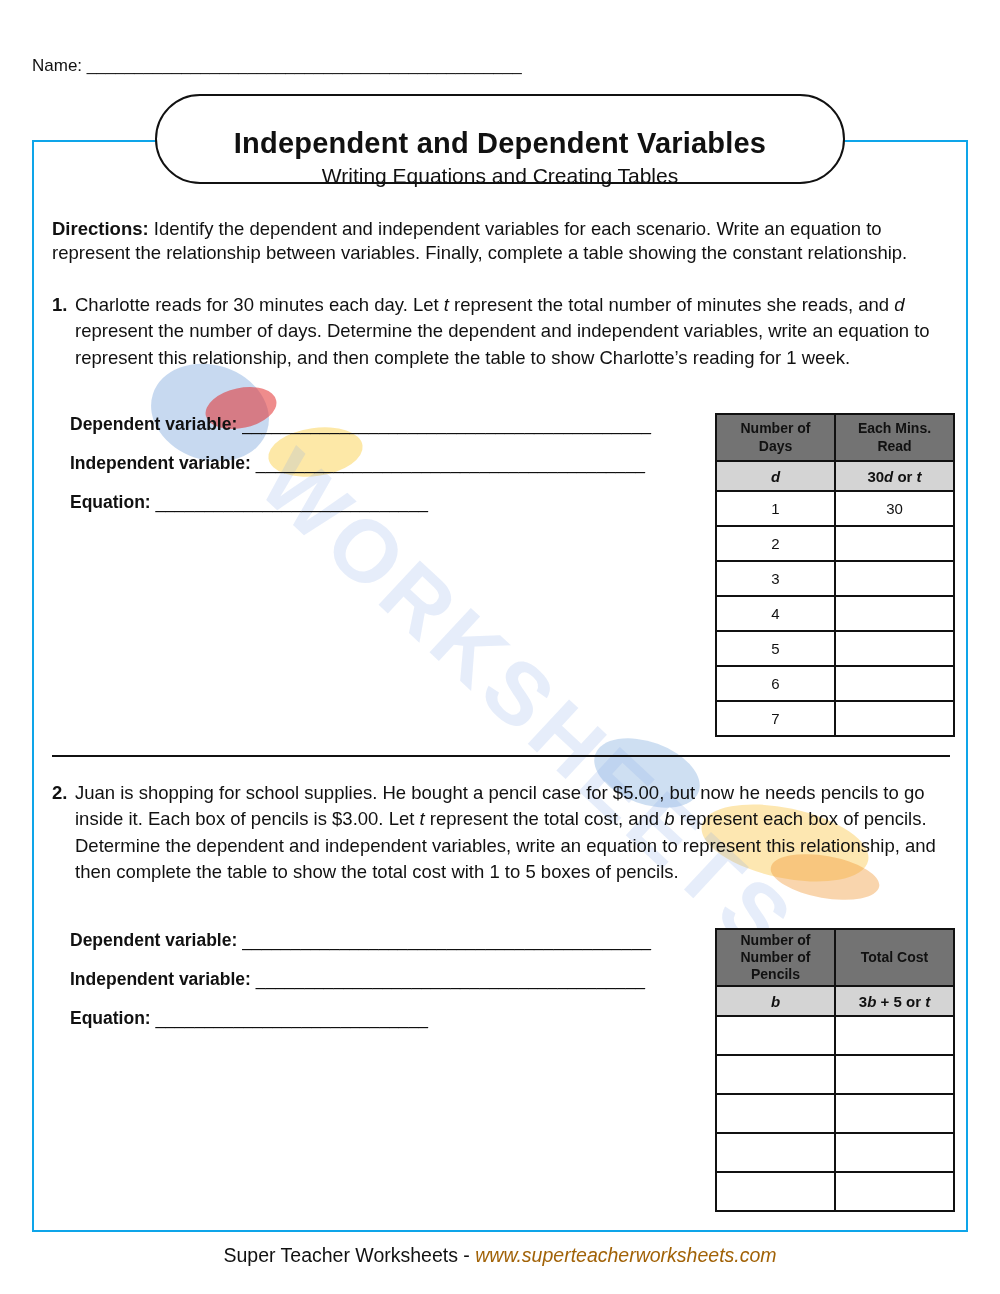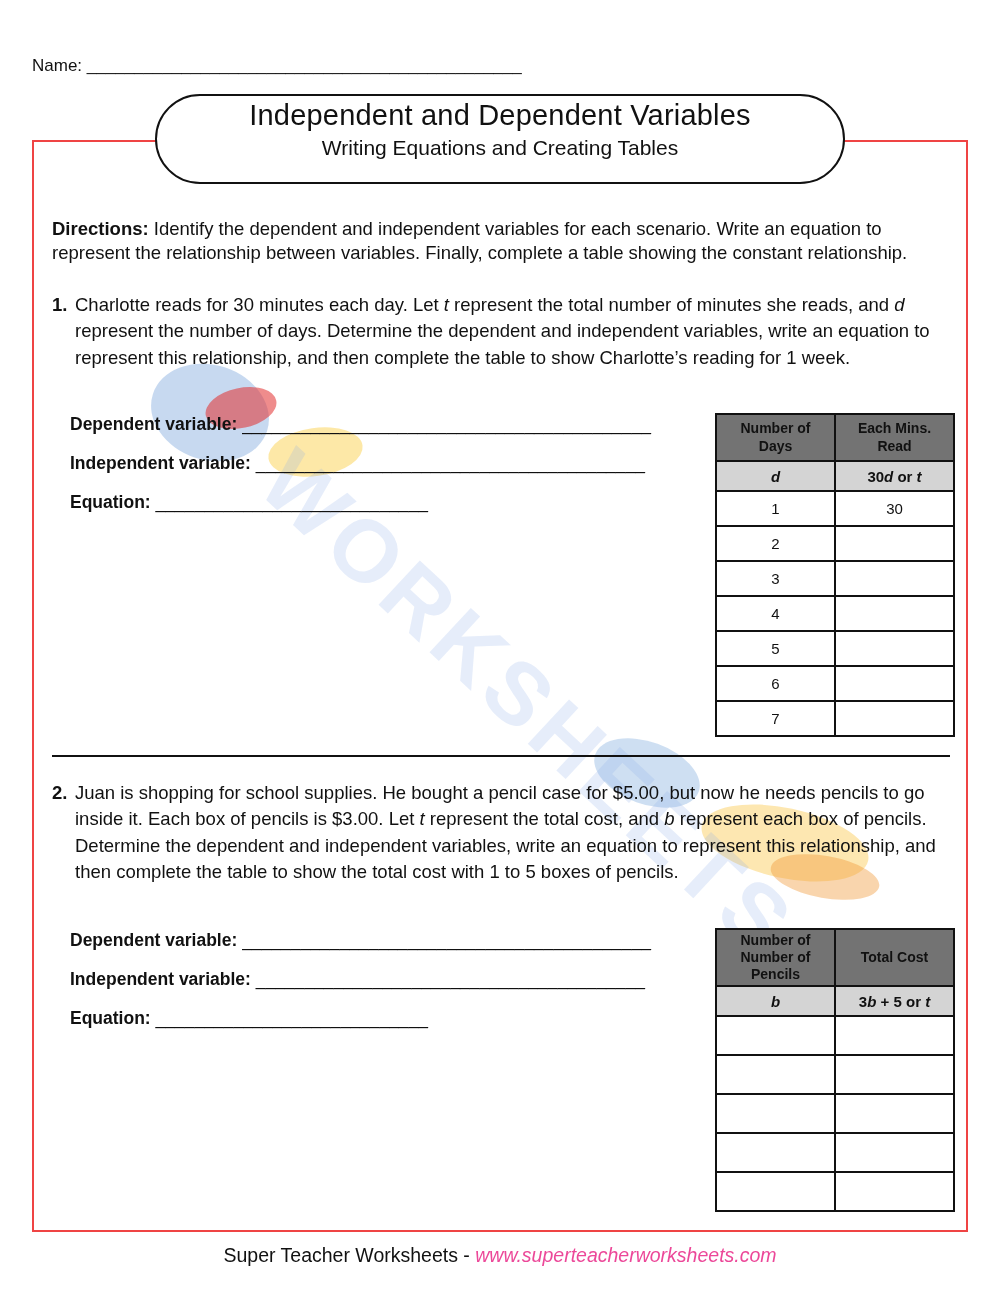"Independent and Dependent Variables" .banner-title { font-weight: normal -> bold; margin-top: 3px -> 31px }
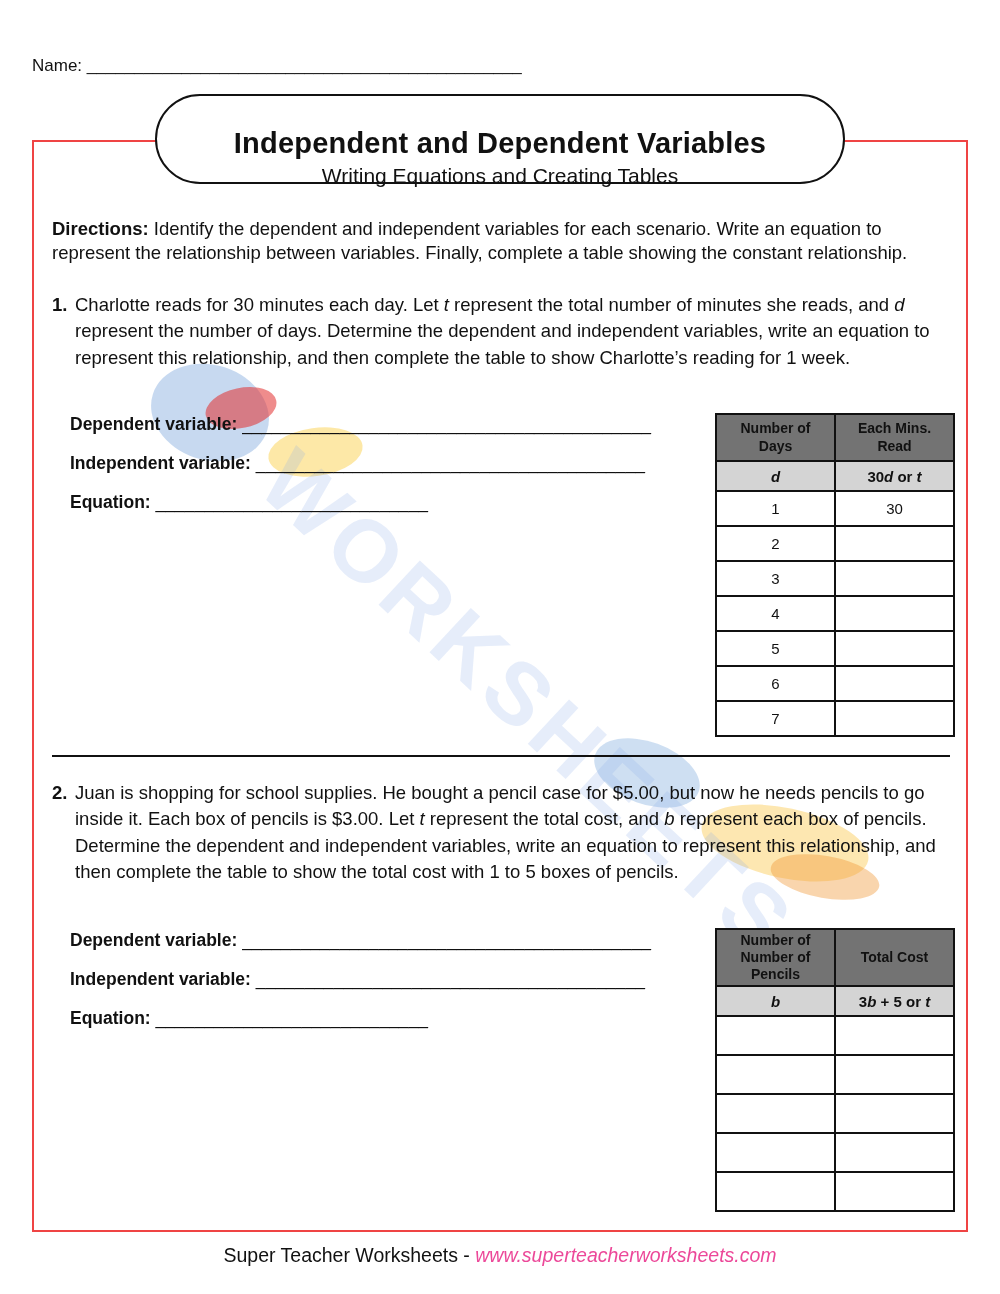"Directions: Identify the dependent and" .content-box { border: 2px solid #ef4444 -> 2px solid #0ea5e9 }
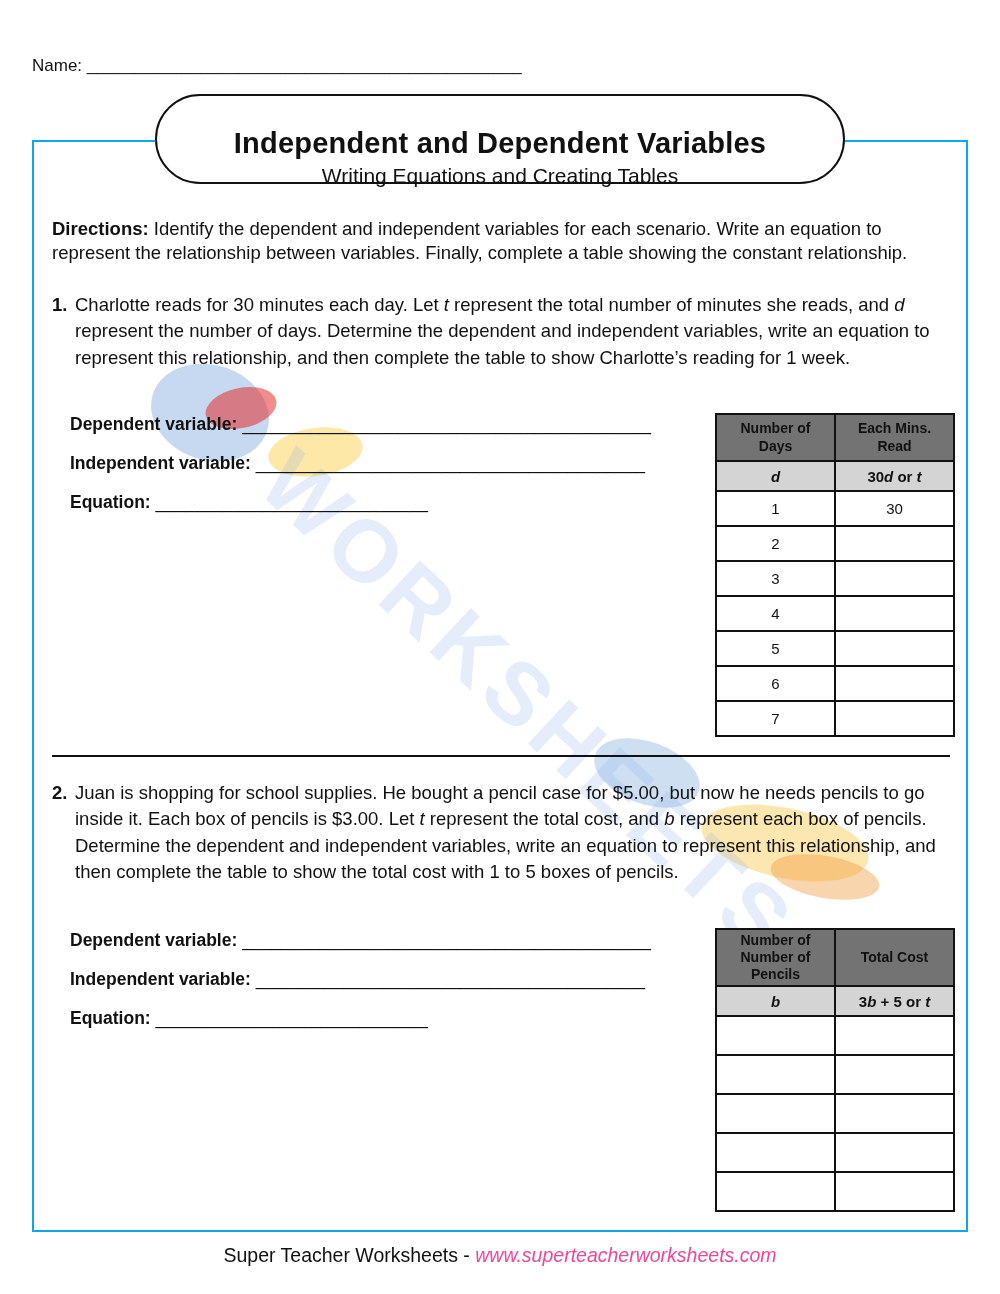"www.superteacherworksheets.com" .footer .url { color: #ec4899 -> #a16207 }
